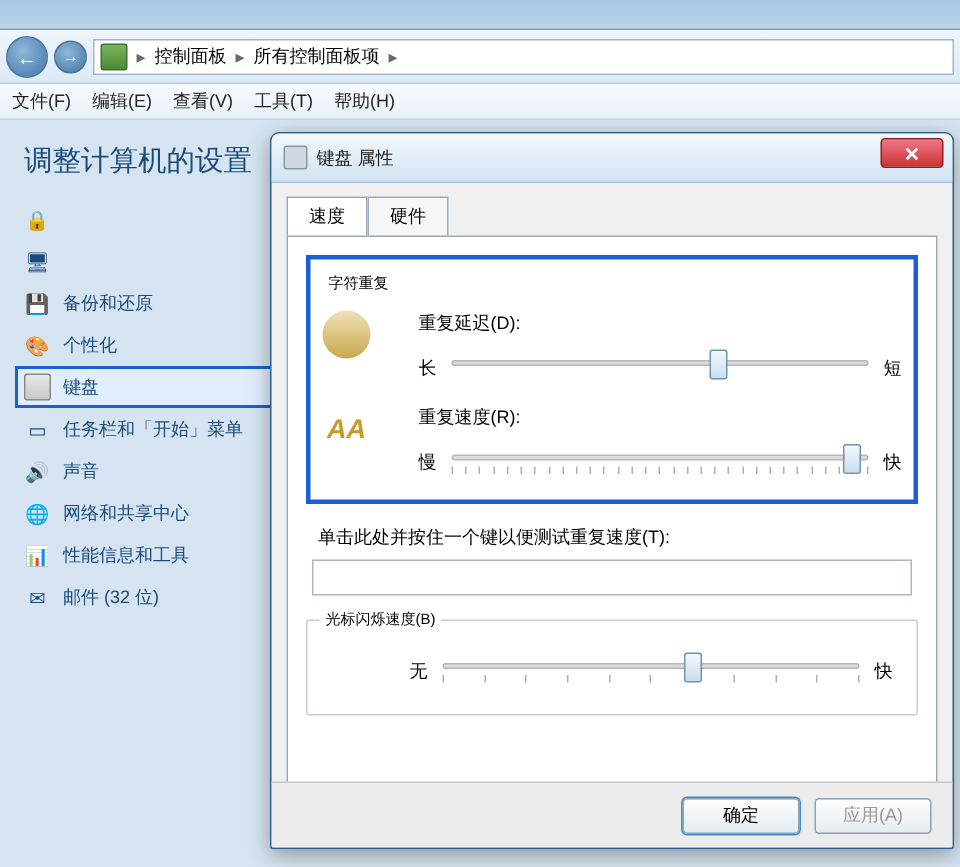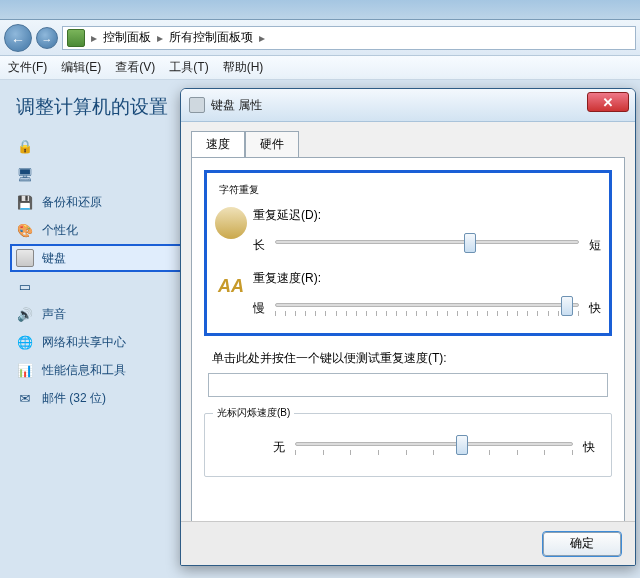"重复延迟(D):" .setting { gap: 6px -> 32px }
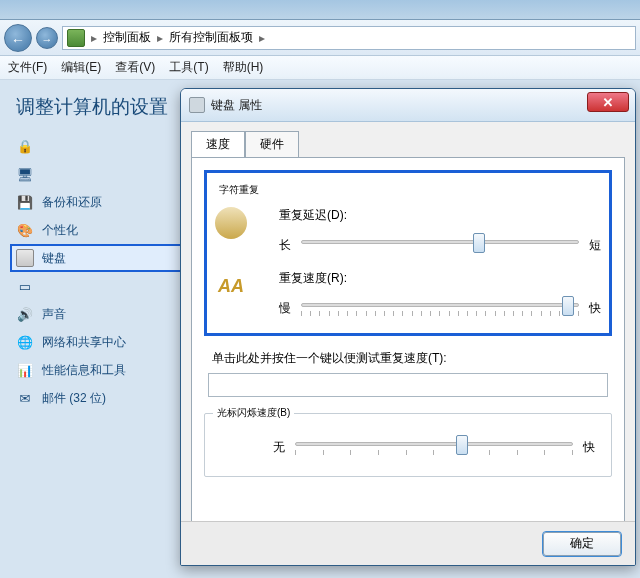"任务栏和「开始」菜单" span { html: none -> <span>任务栏和「开始」菜单</span> }
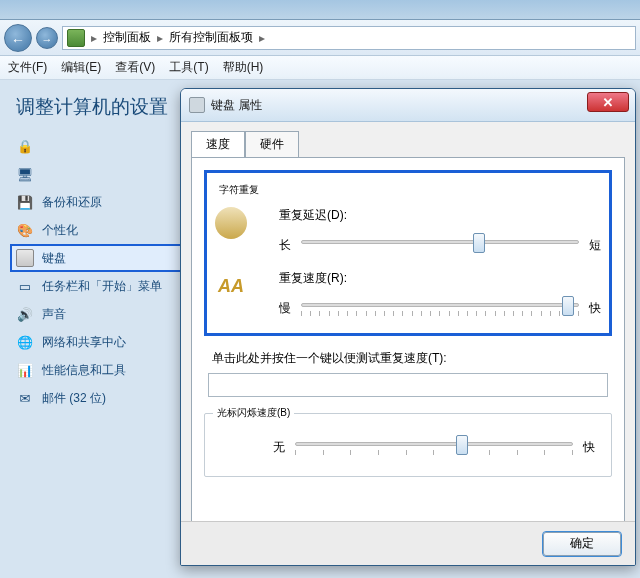"应用(A)" button.btn { html: none -> <button>应用(A)</button> }
